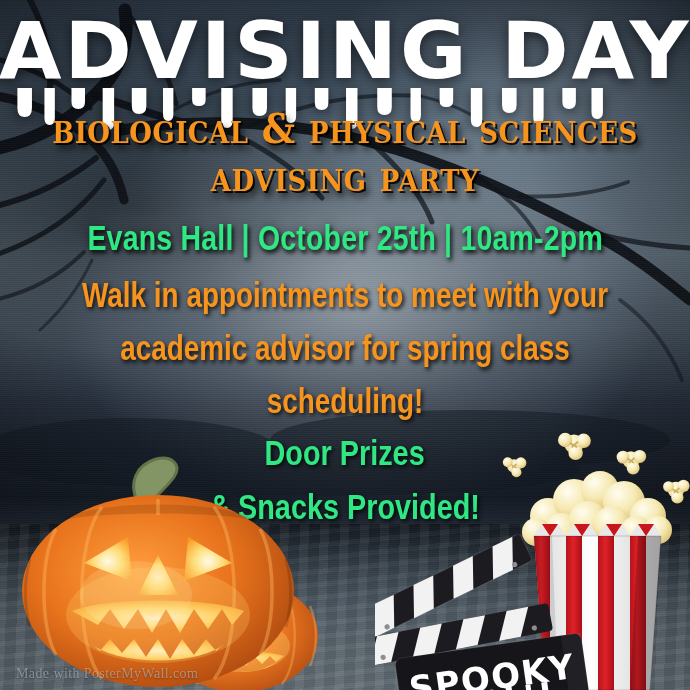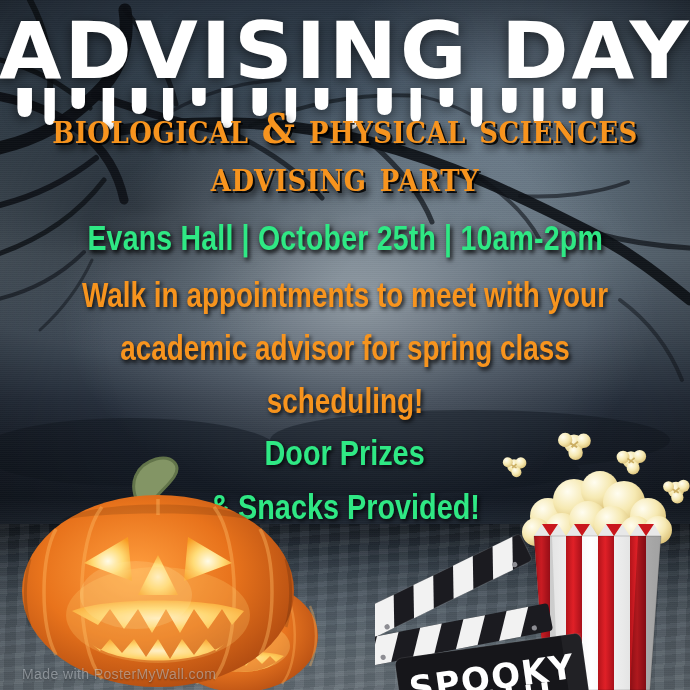"Made with PosterMyWall.com" .watermark { font-family: Liberation Sans, sans-serif -> Liberation Serif, serif; left: 22px -> 16px }
